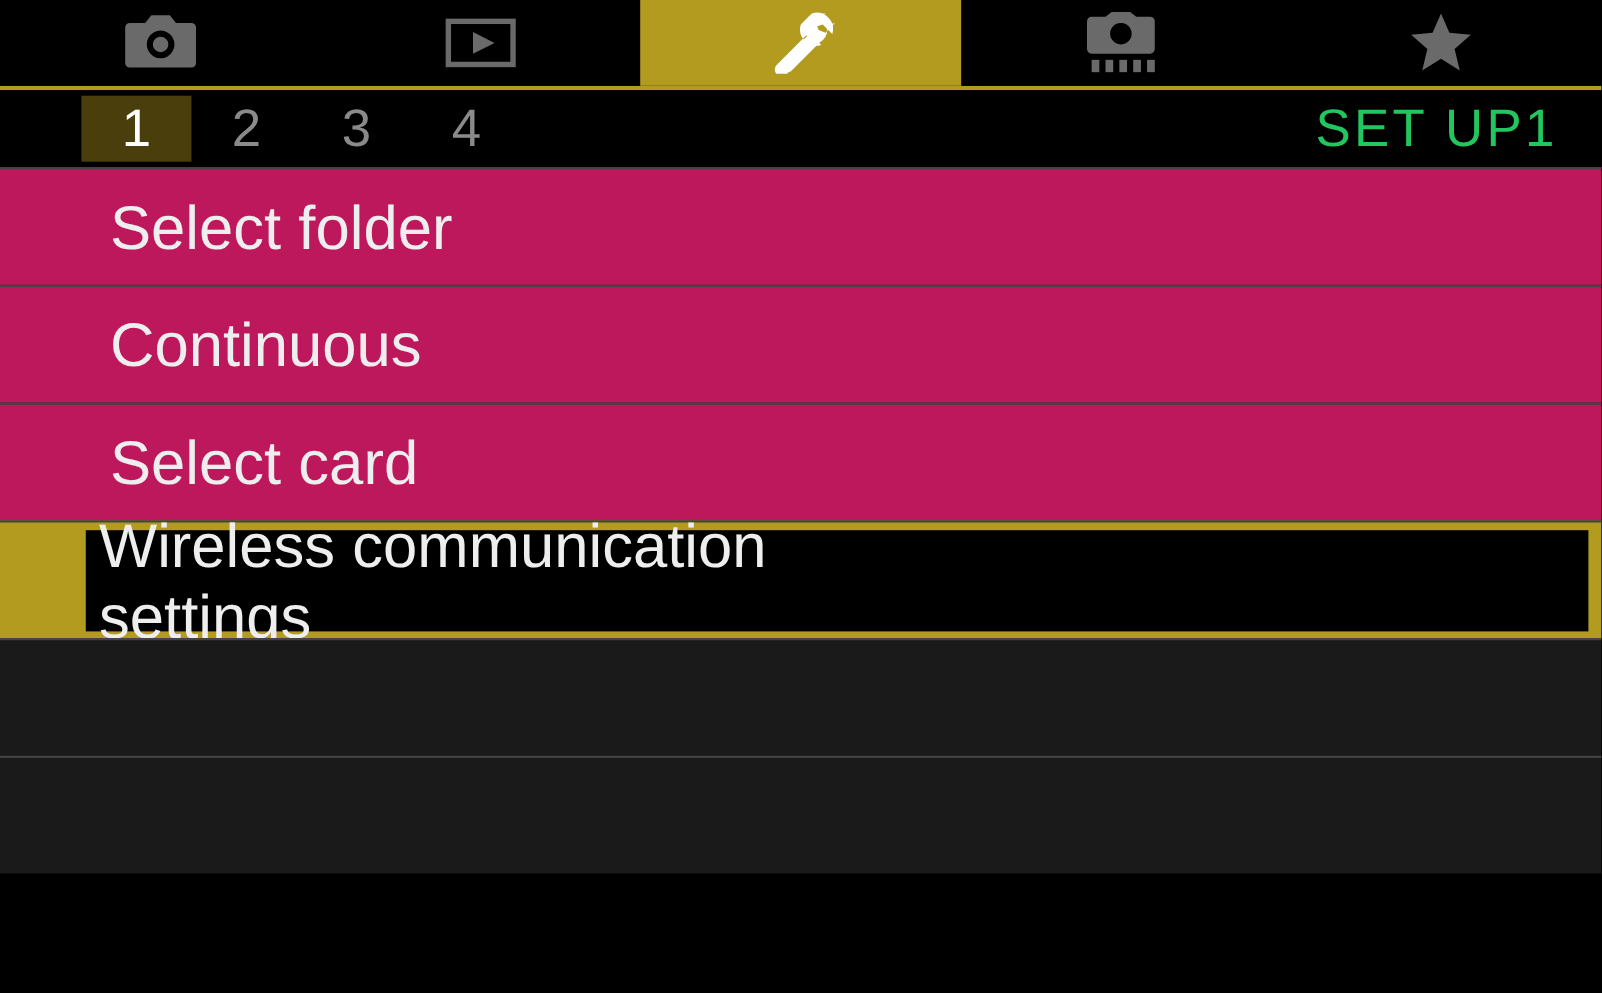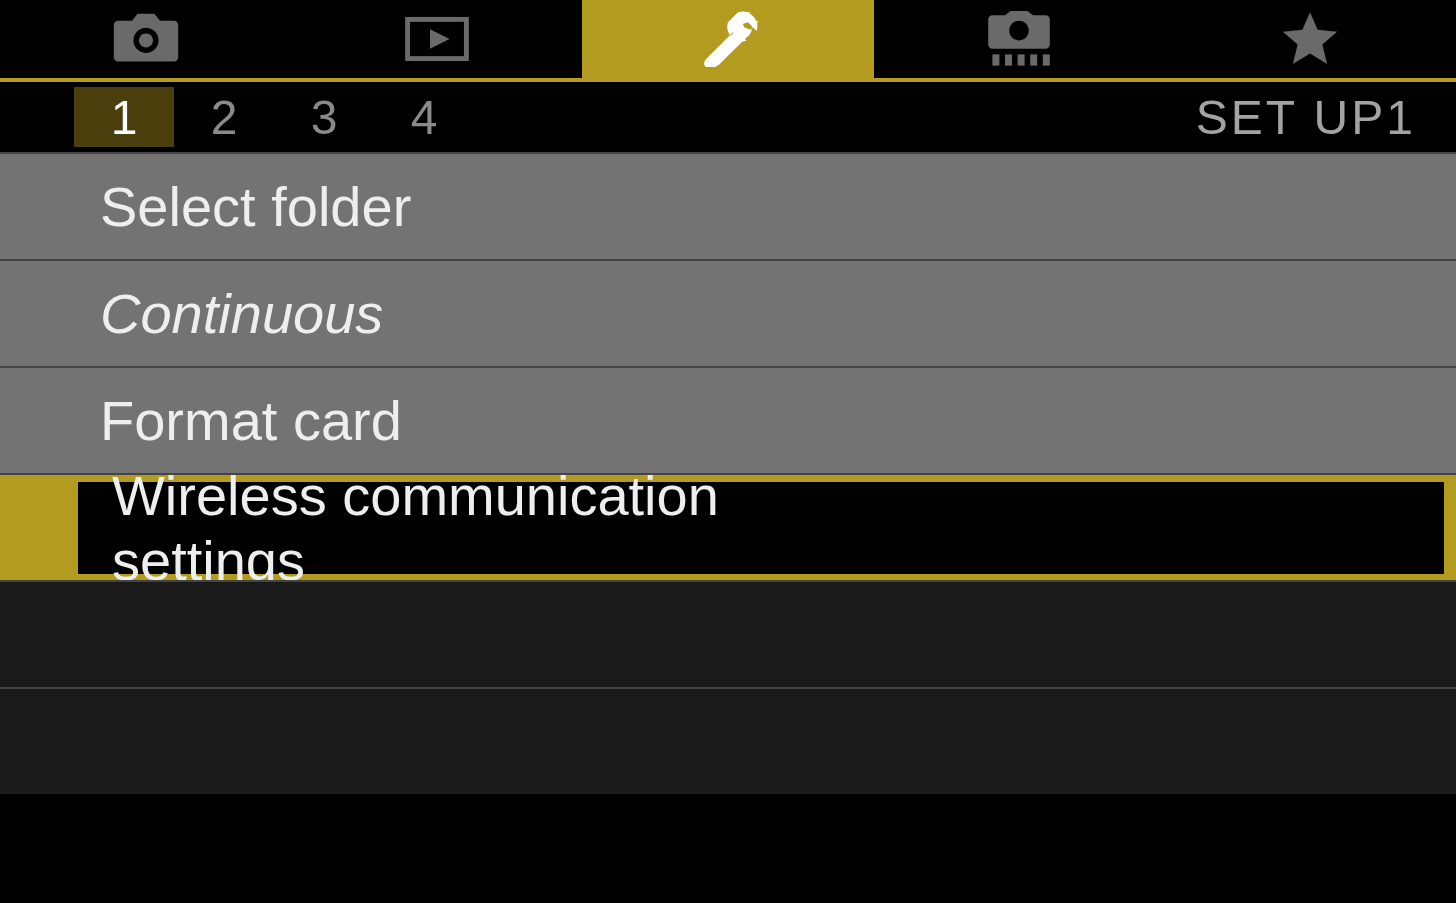"SET UP1" .page-title { color: #a3a3a3 -> #22c55e }
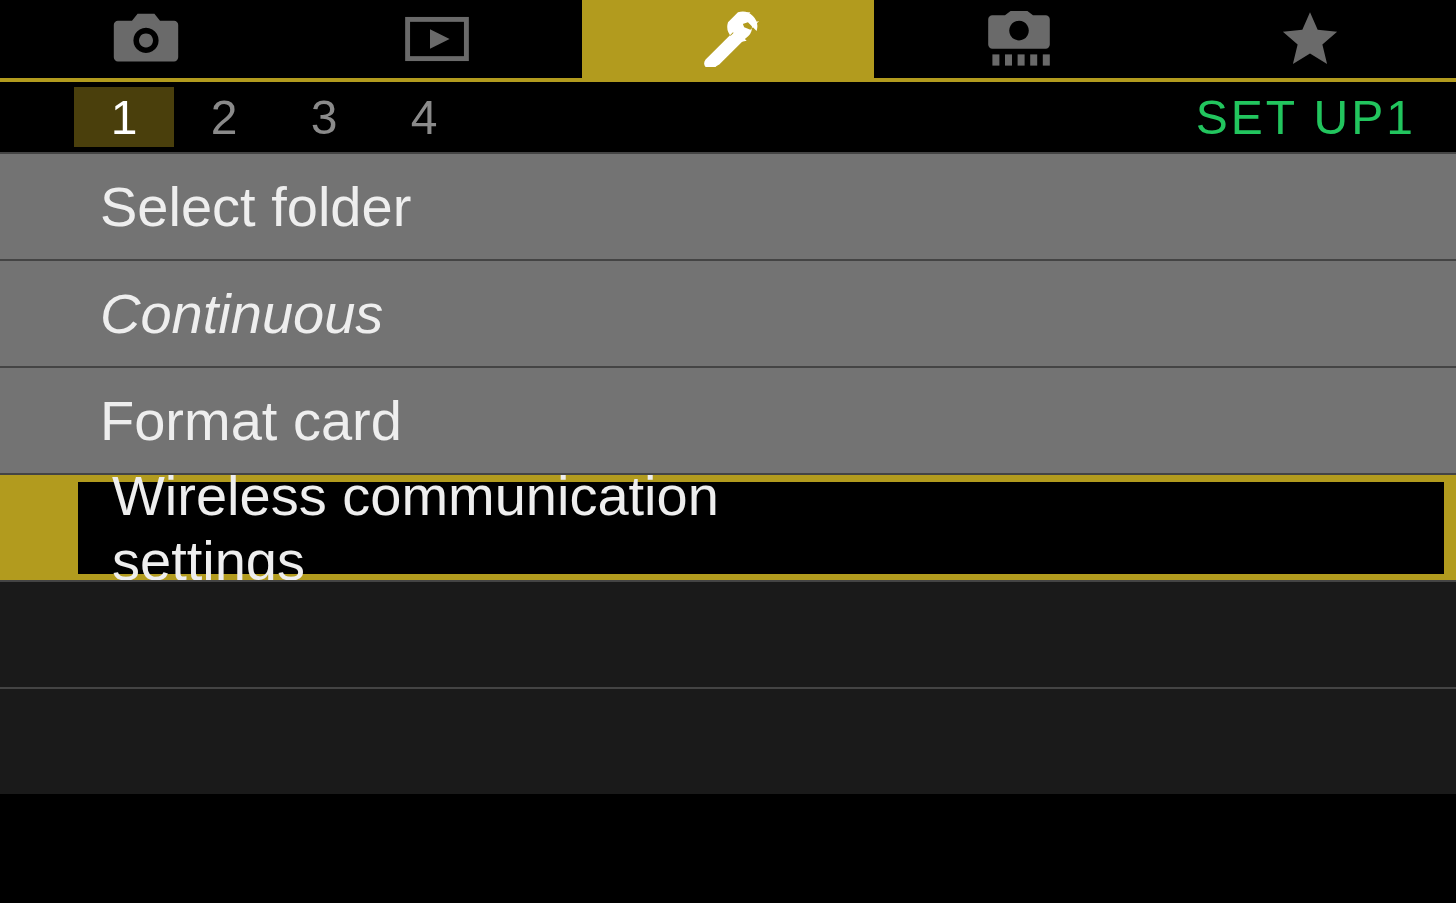"Select folder" .menu-row { background: #737373 -> #be185d }
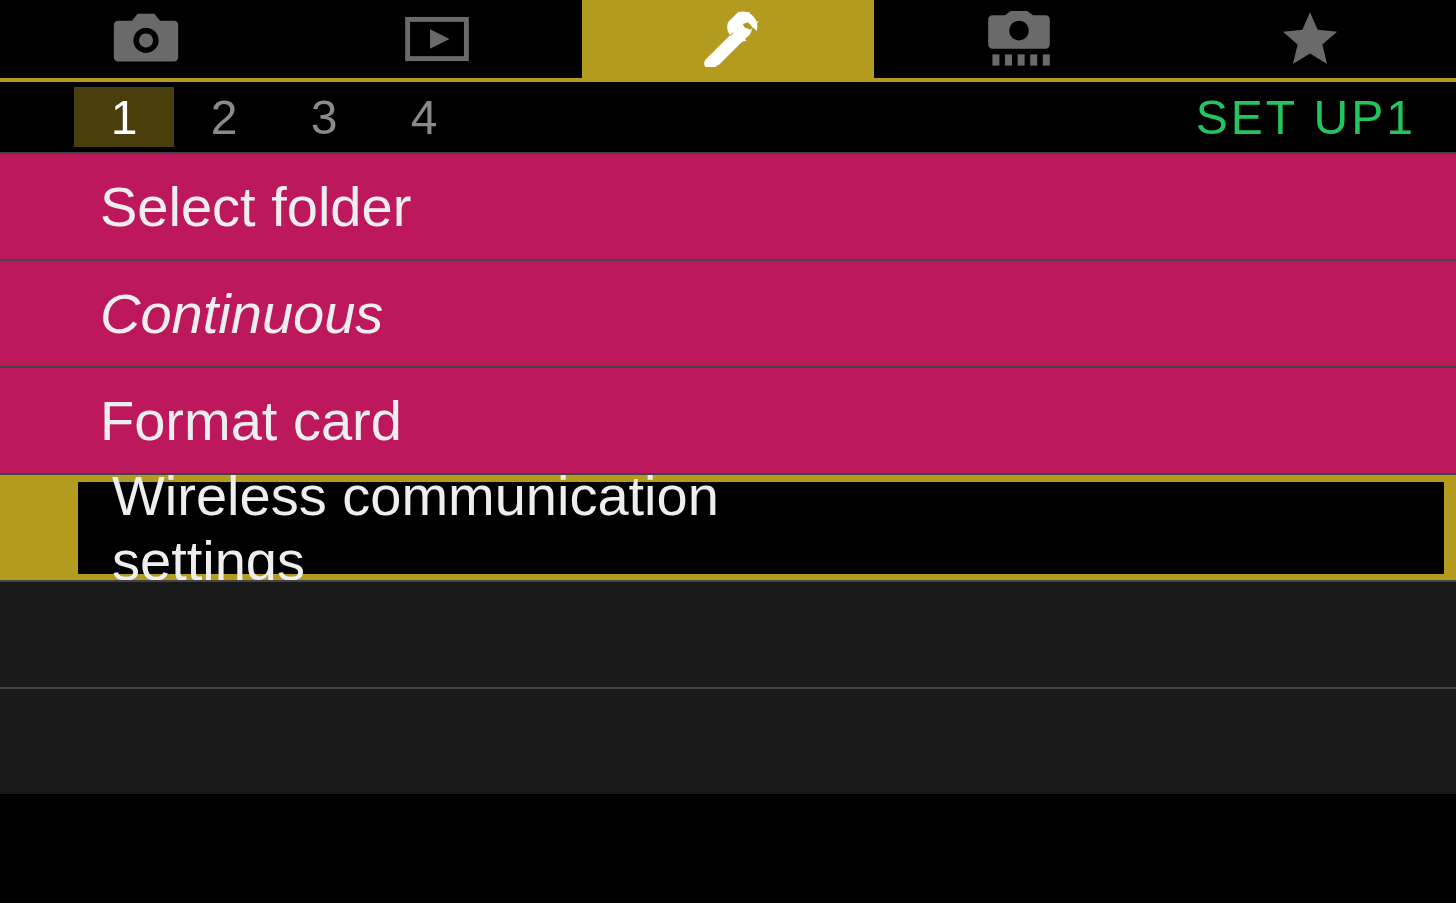"Continuous" .menu-row .value { font-style: italic -> none }
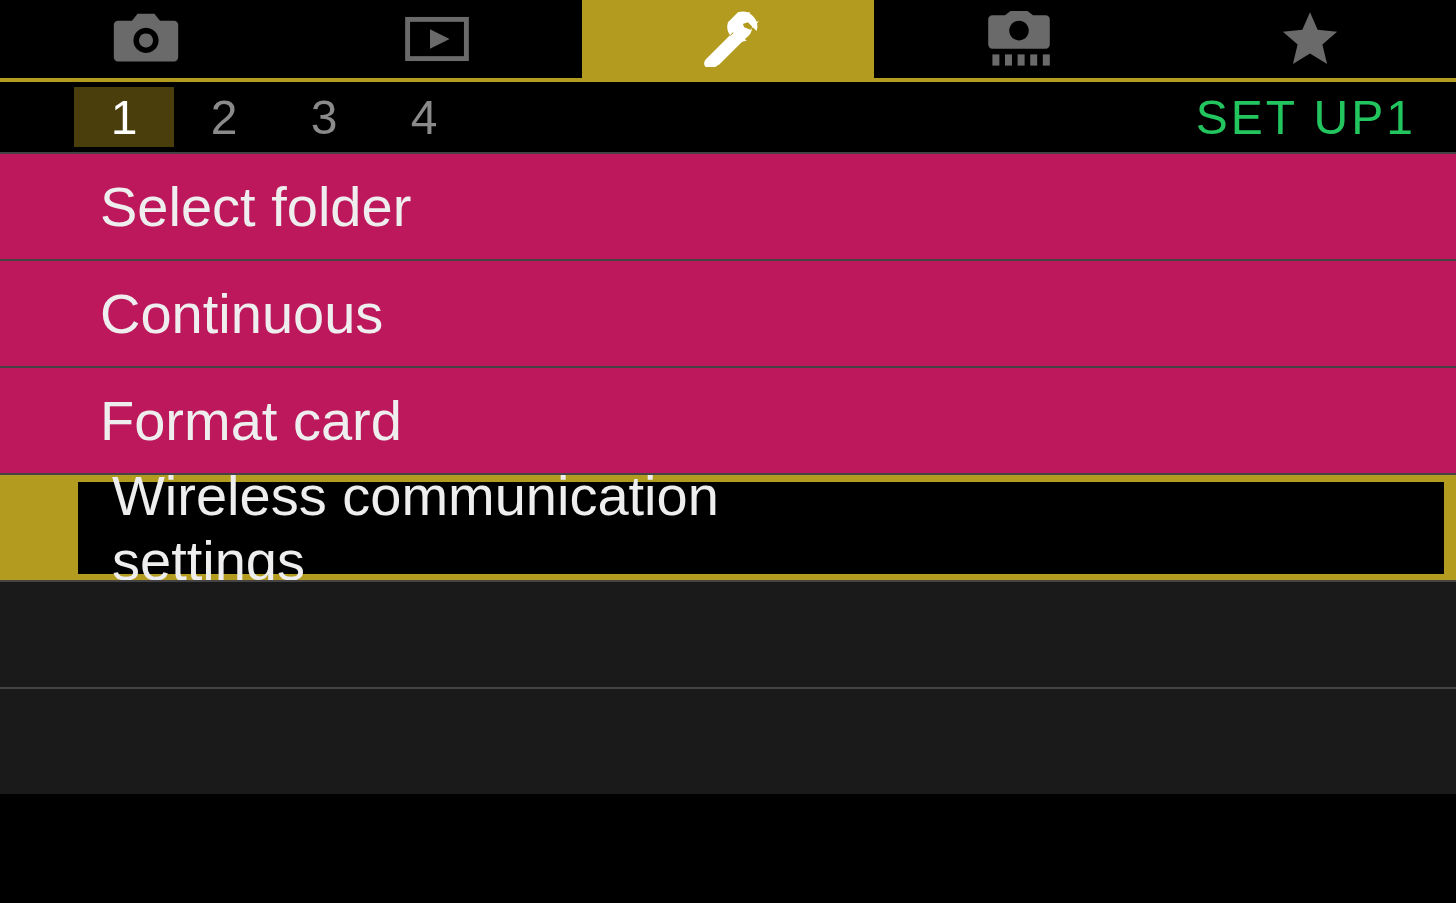"Format card" span.label { text: Format -> Select }
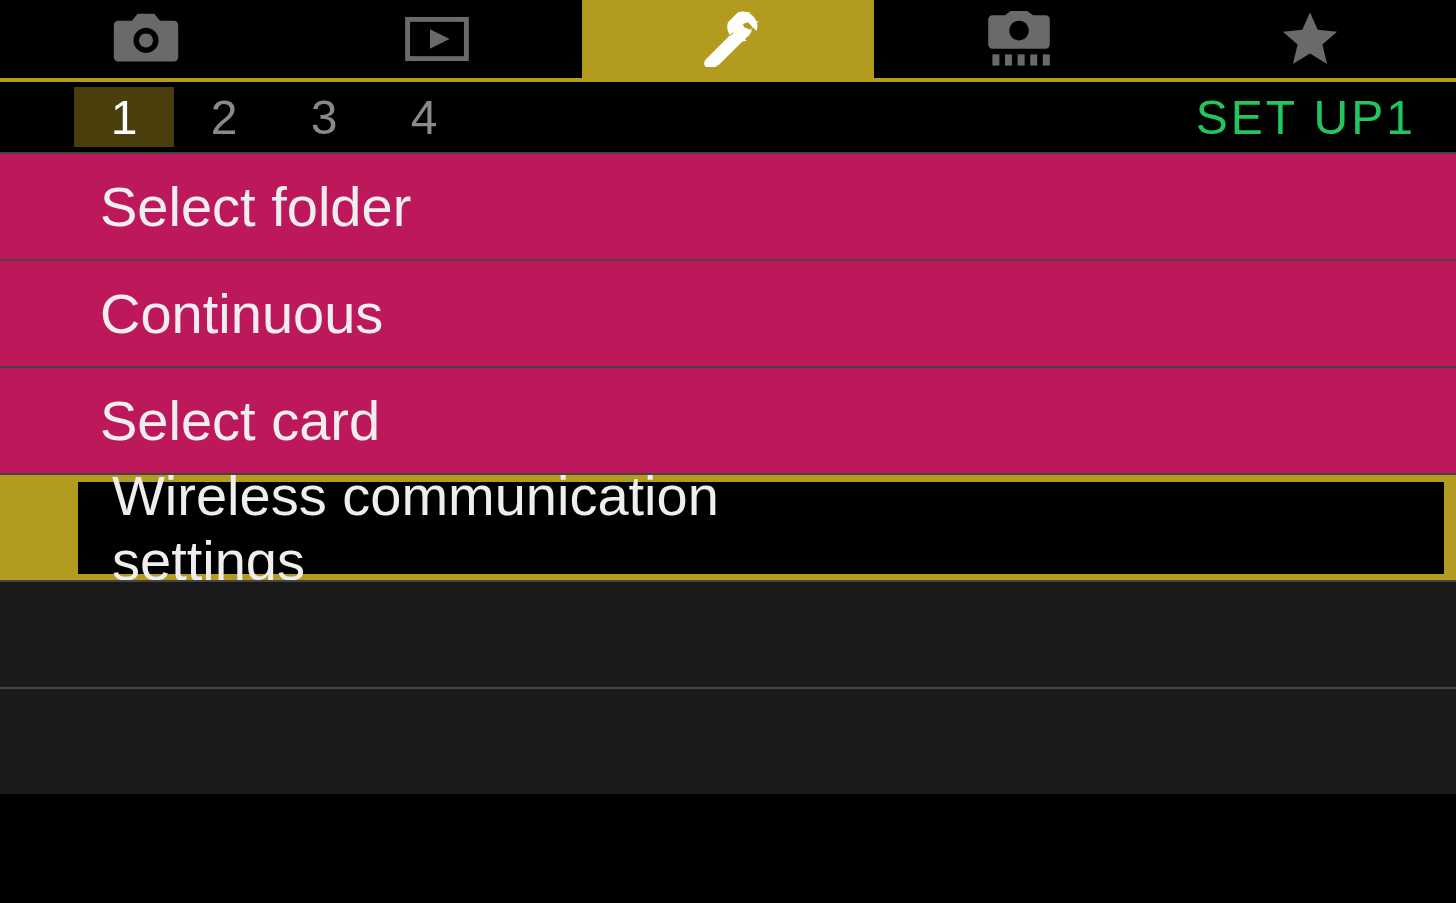"Wireless communication settings" .menu-row.selected .inner { padding-left: 34px -> 12px }
